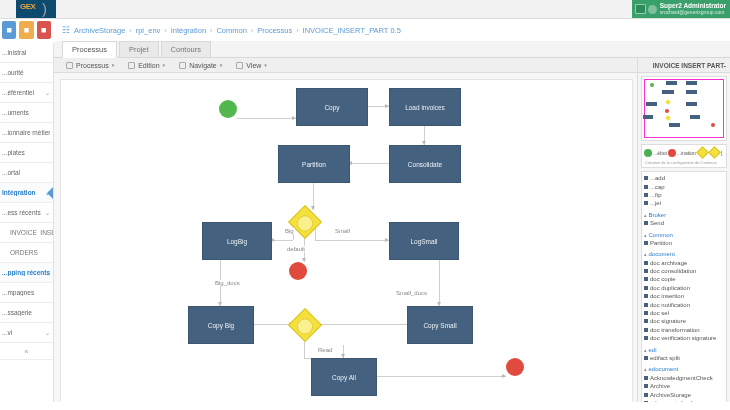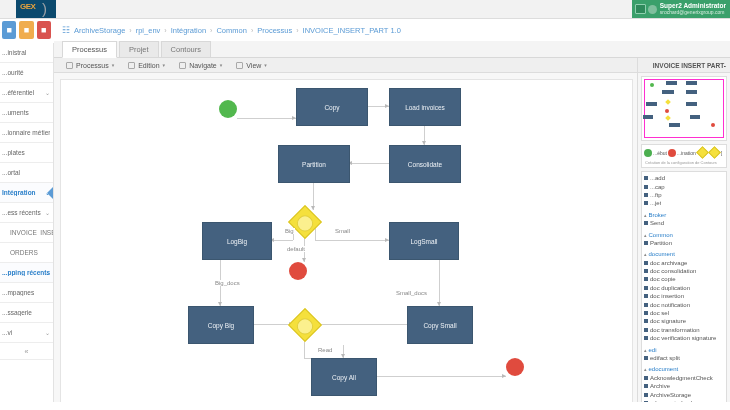"INVOICE_INSERT_PART 1.0" span.bc-seg { text: 1.0 -> 0.5 }
